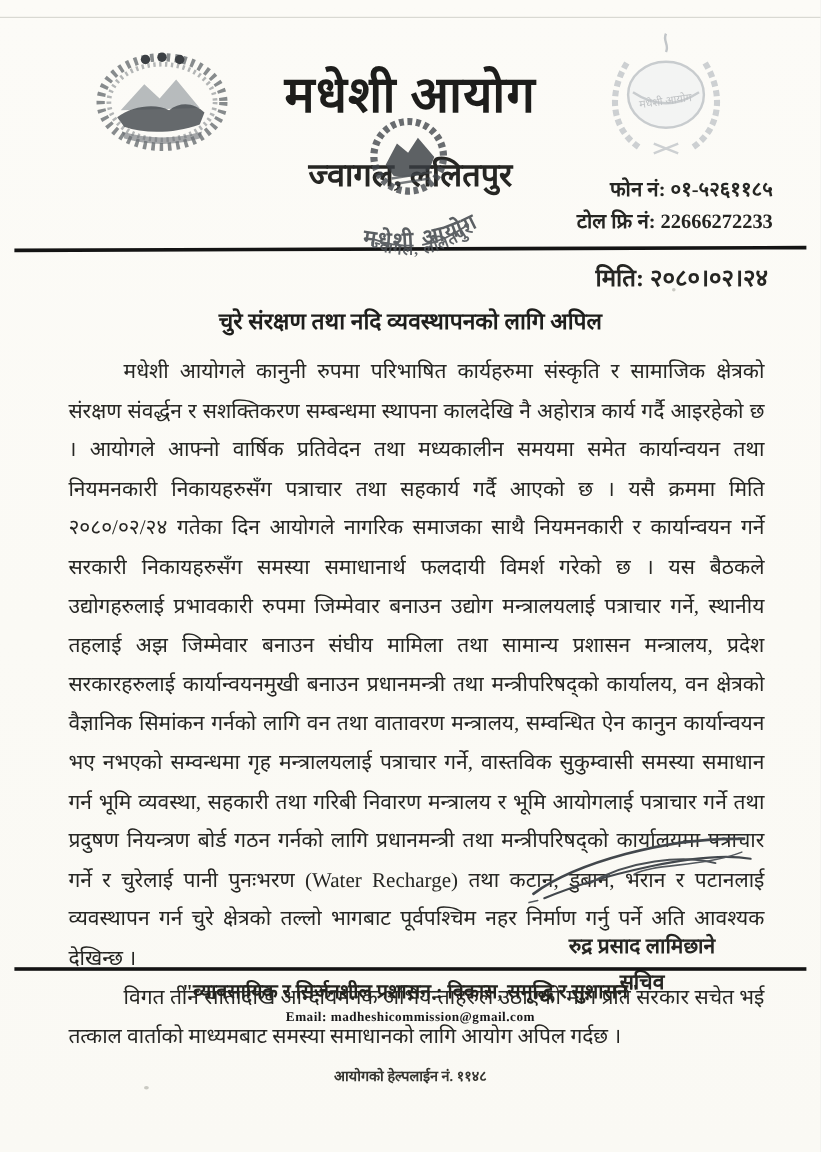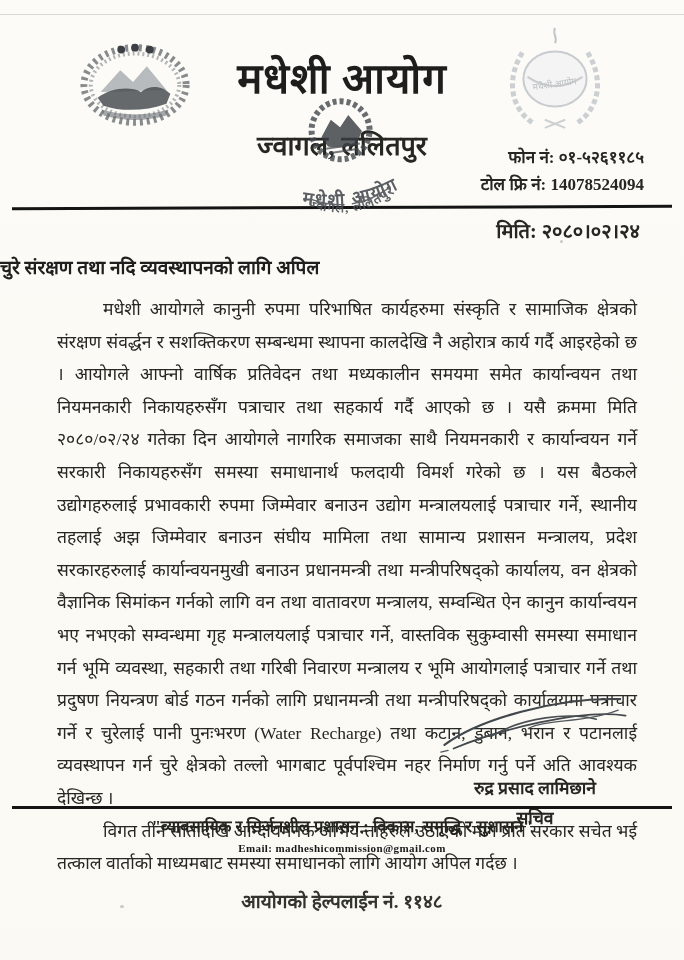"टोल फ्रि नं: 14078524094" div { text: 14078524094 -> 22666272233 }
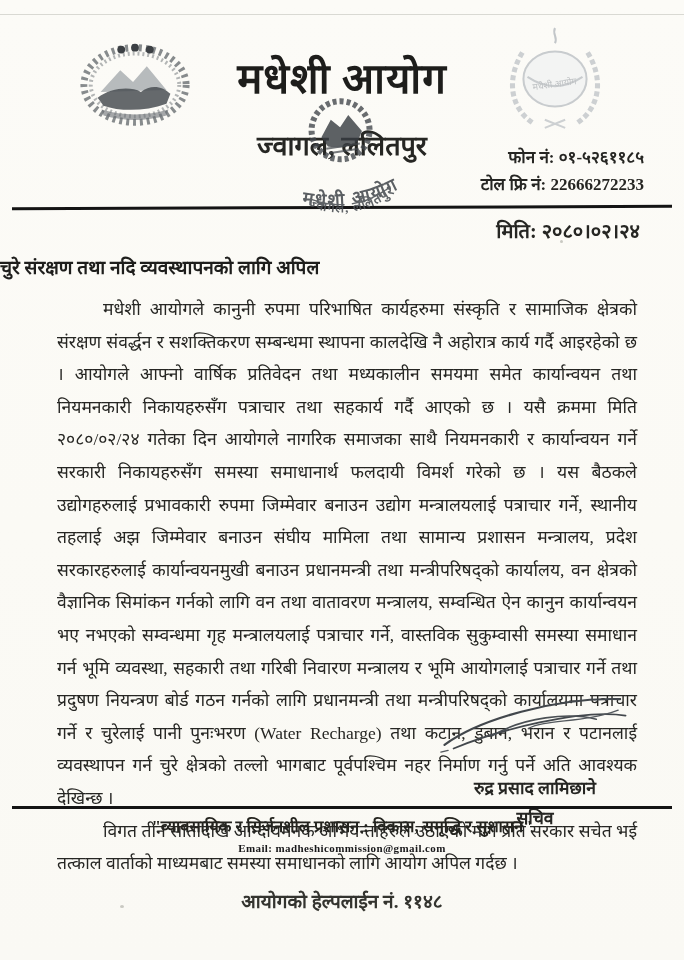"चुरे संरक्षण तथा नदि व्यवस्थापनको" .subject { text-align: left -> center }
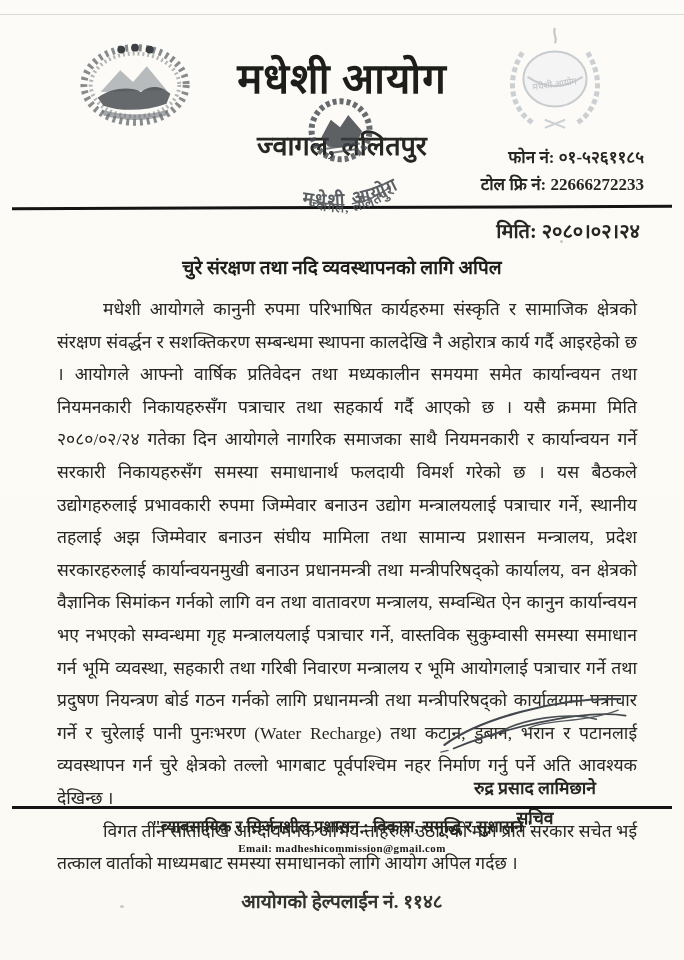"आयोगको हेल्पलाईन नं. ११४८" .footer-helpline { font-size: 19px -> 12px }
